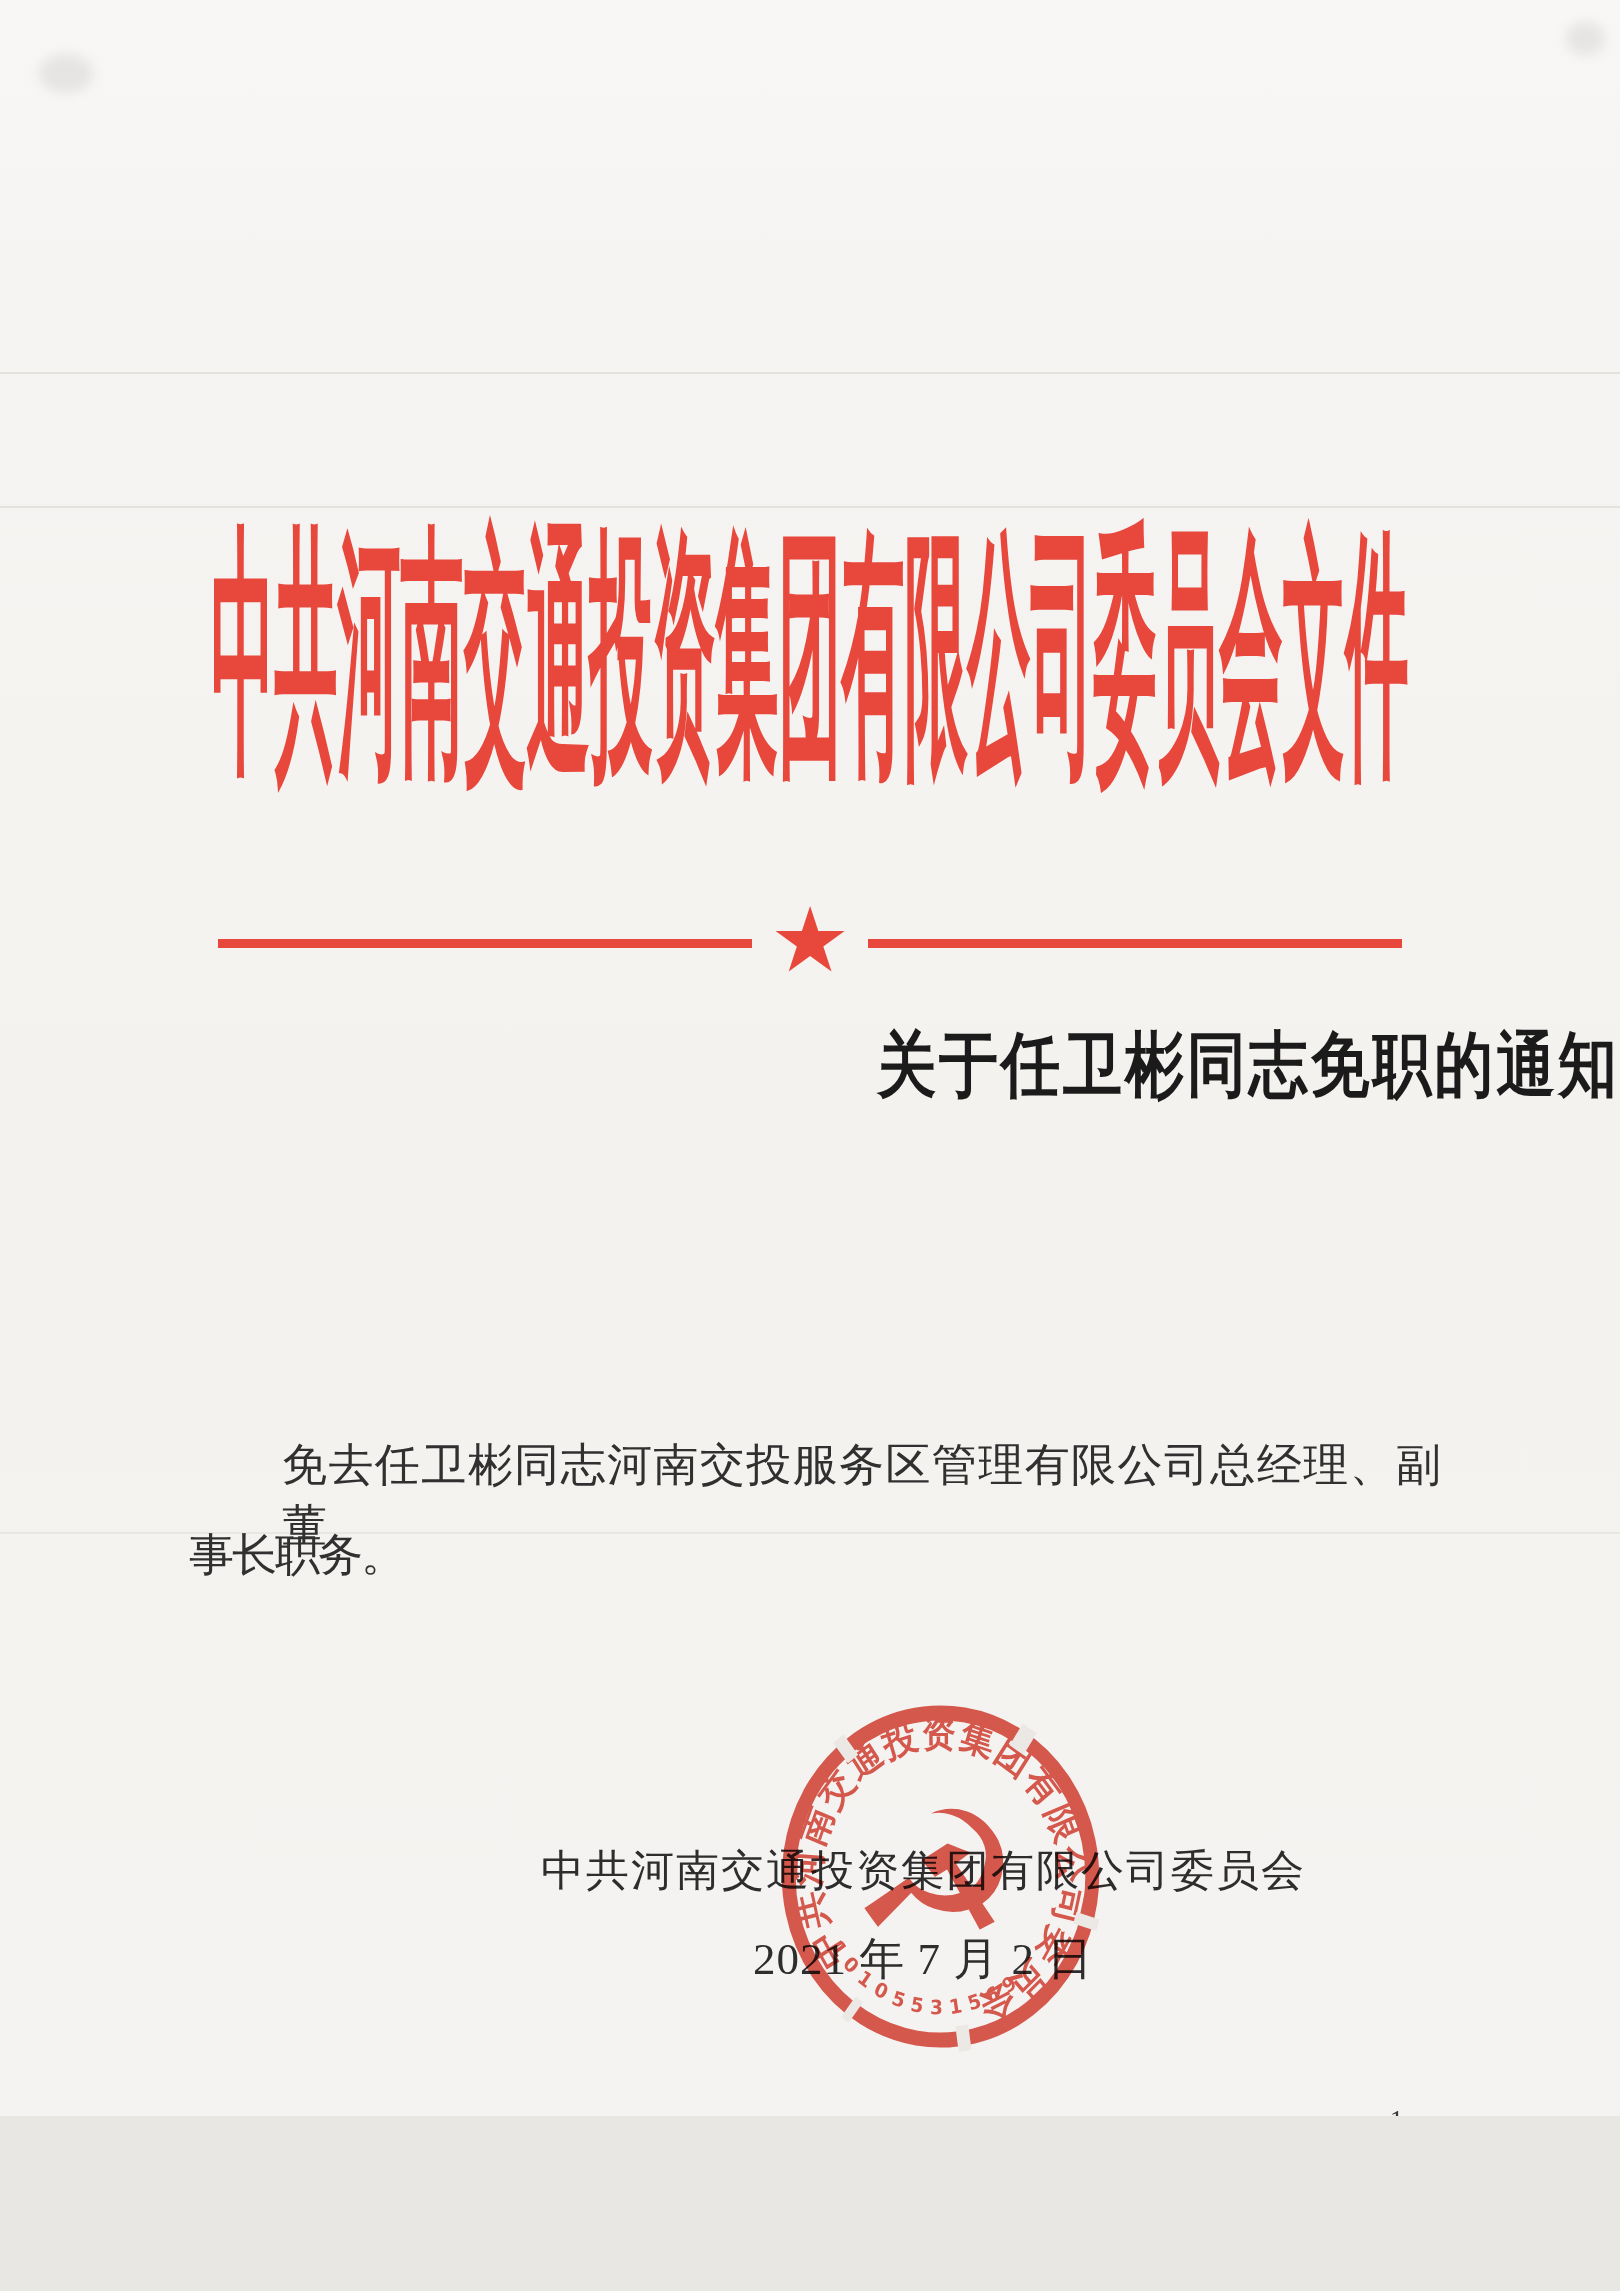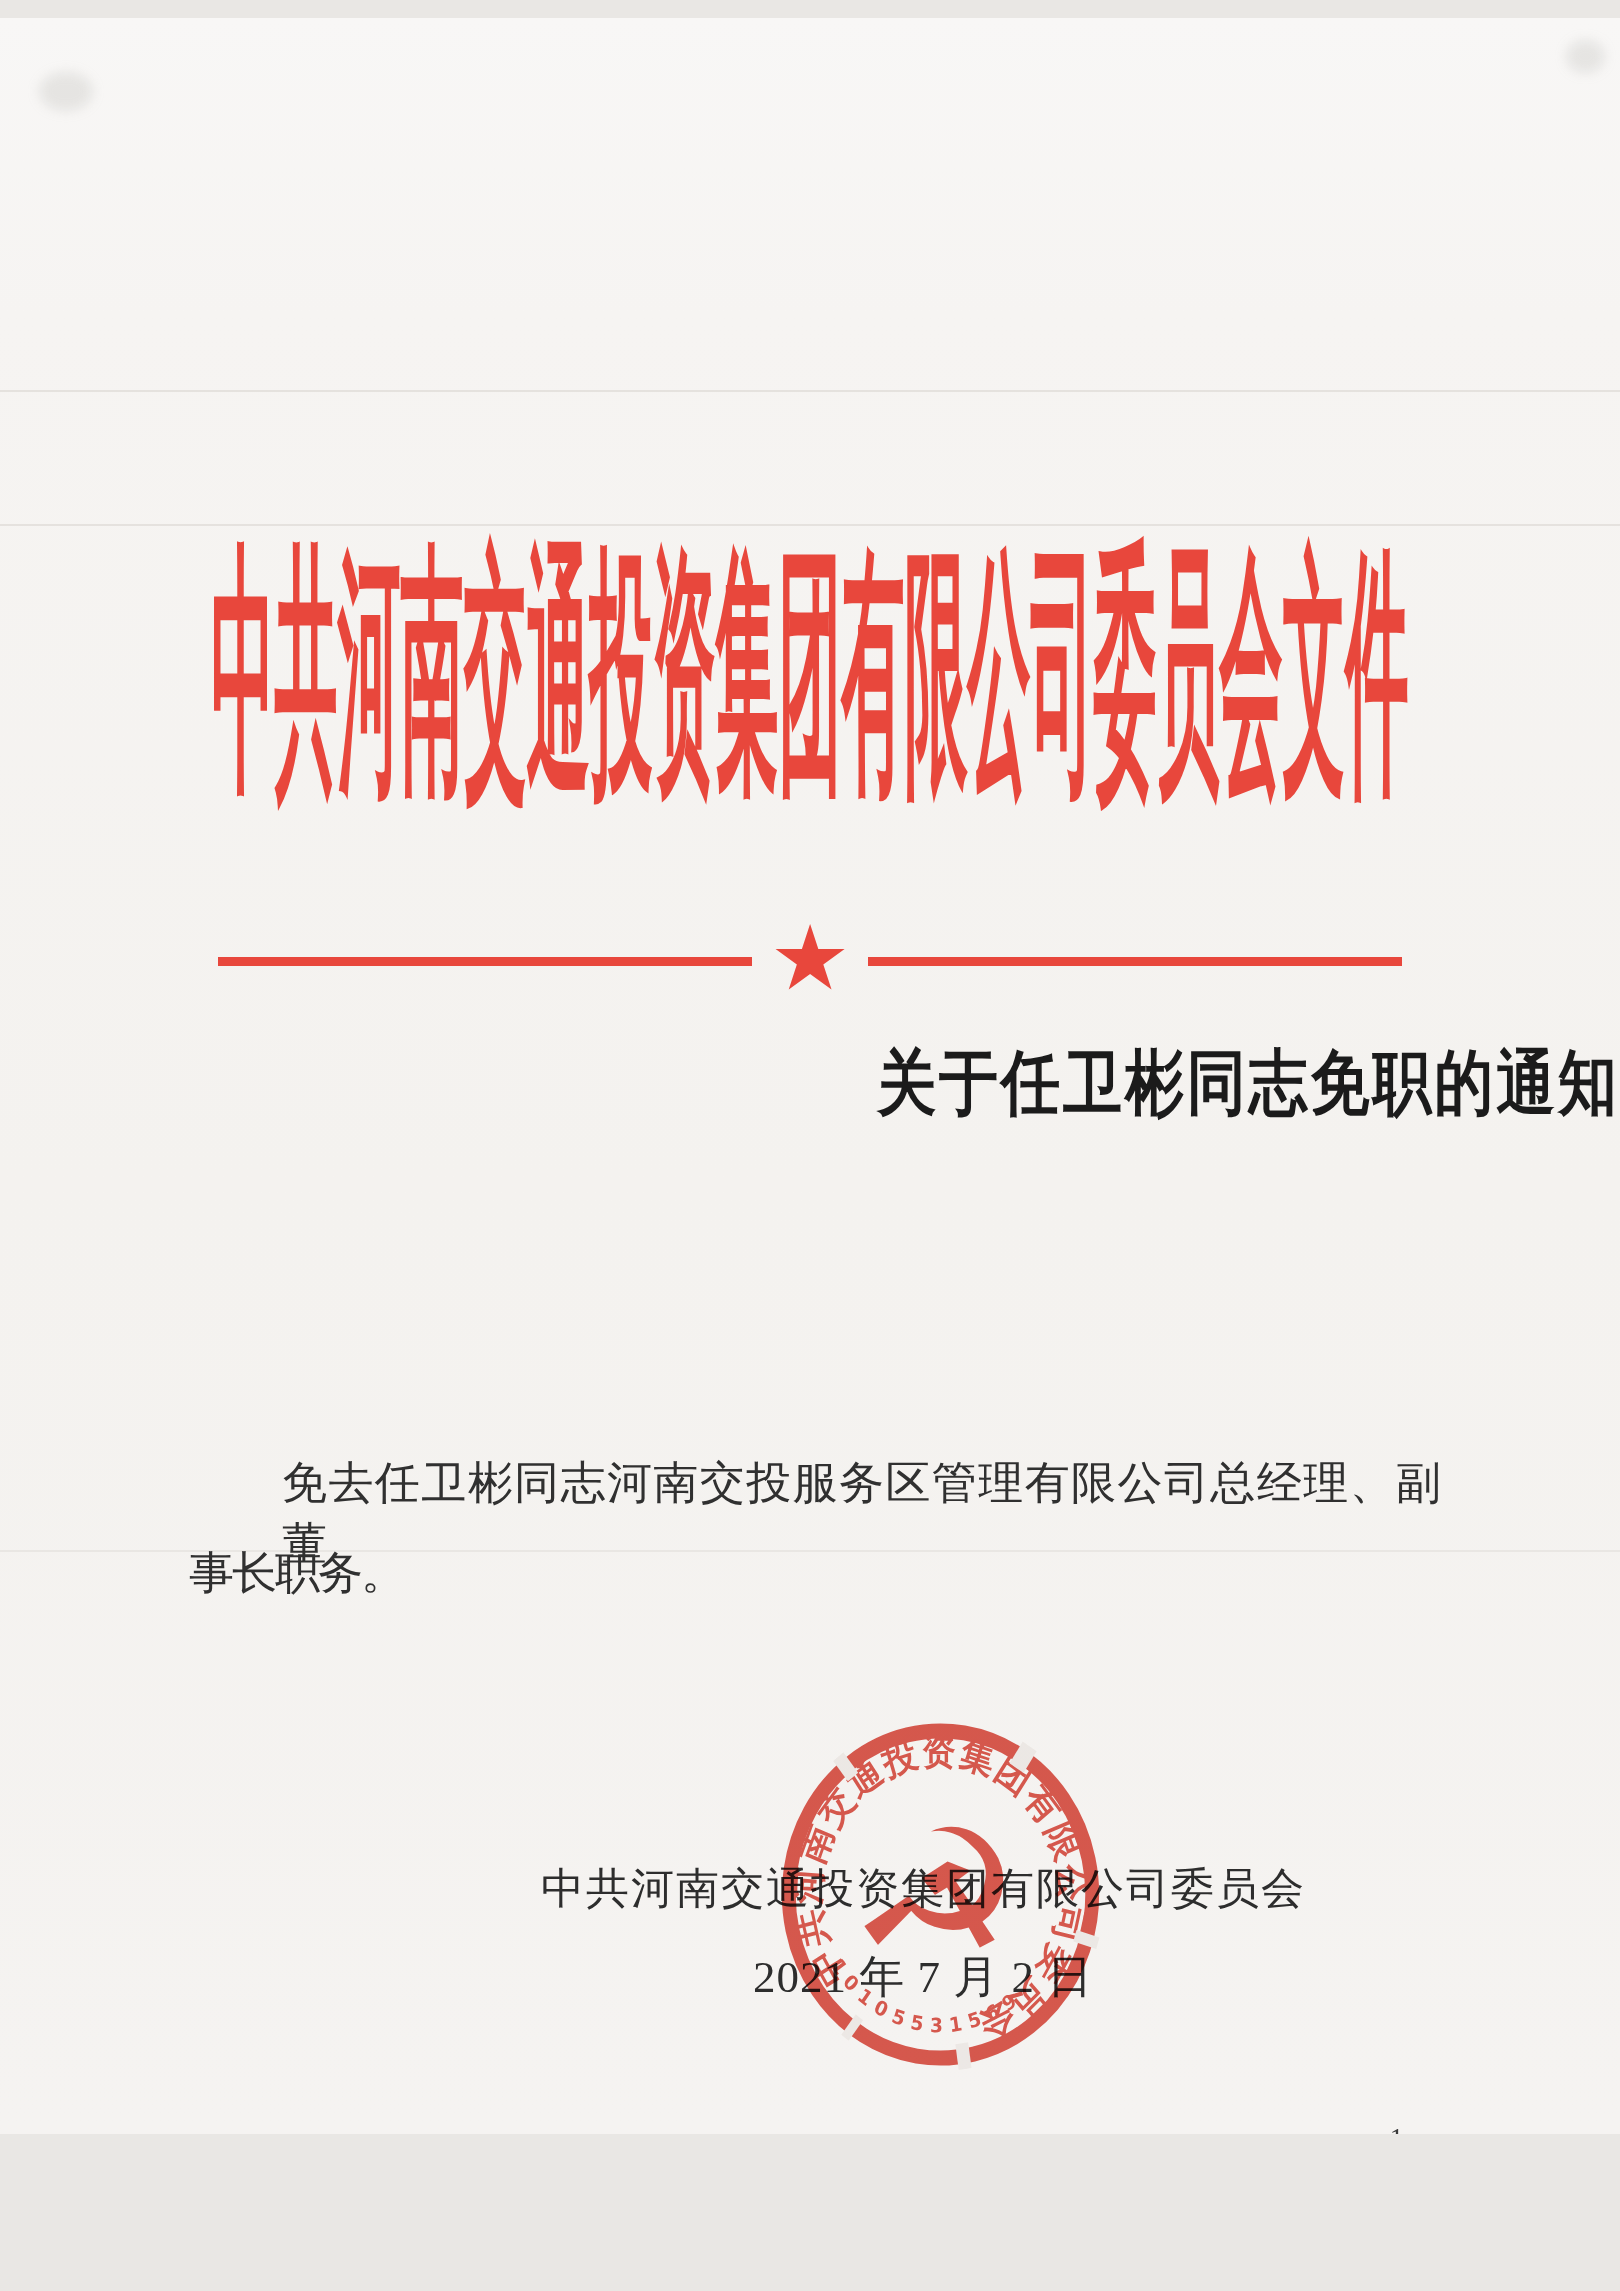"中共河南交通投资集团有限公司委员会文件" .page { margin: 18px auto -> 0 auto }
